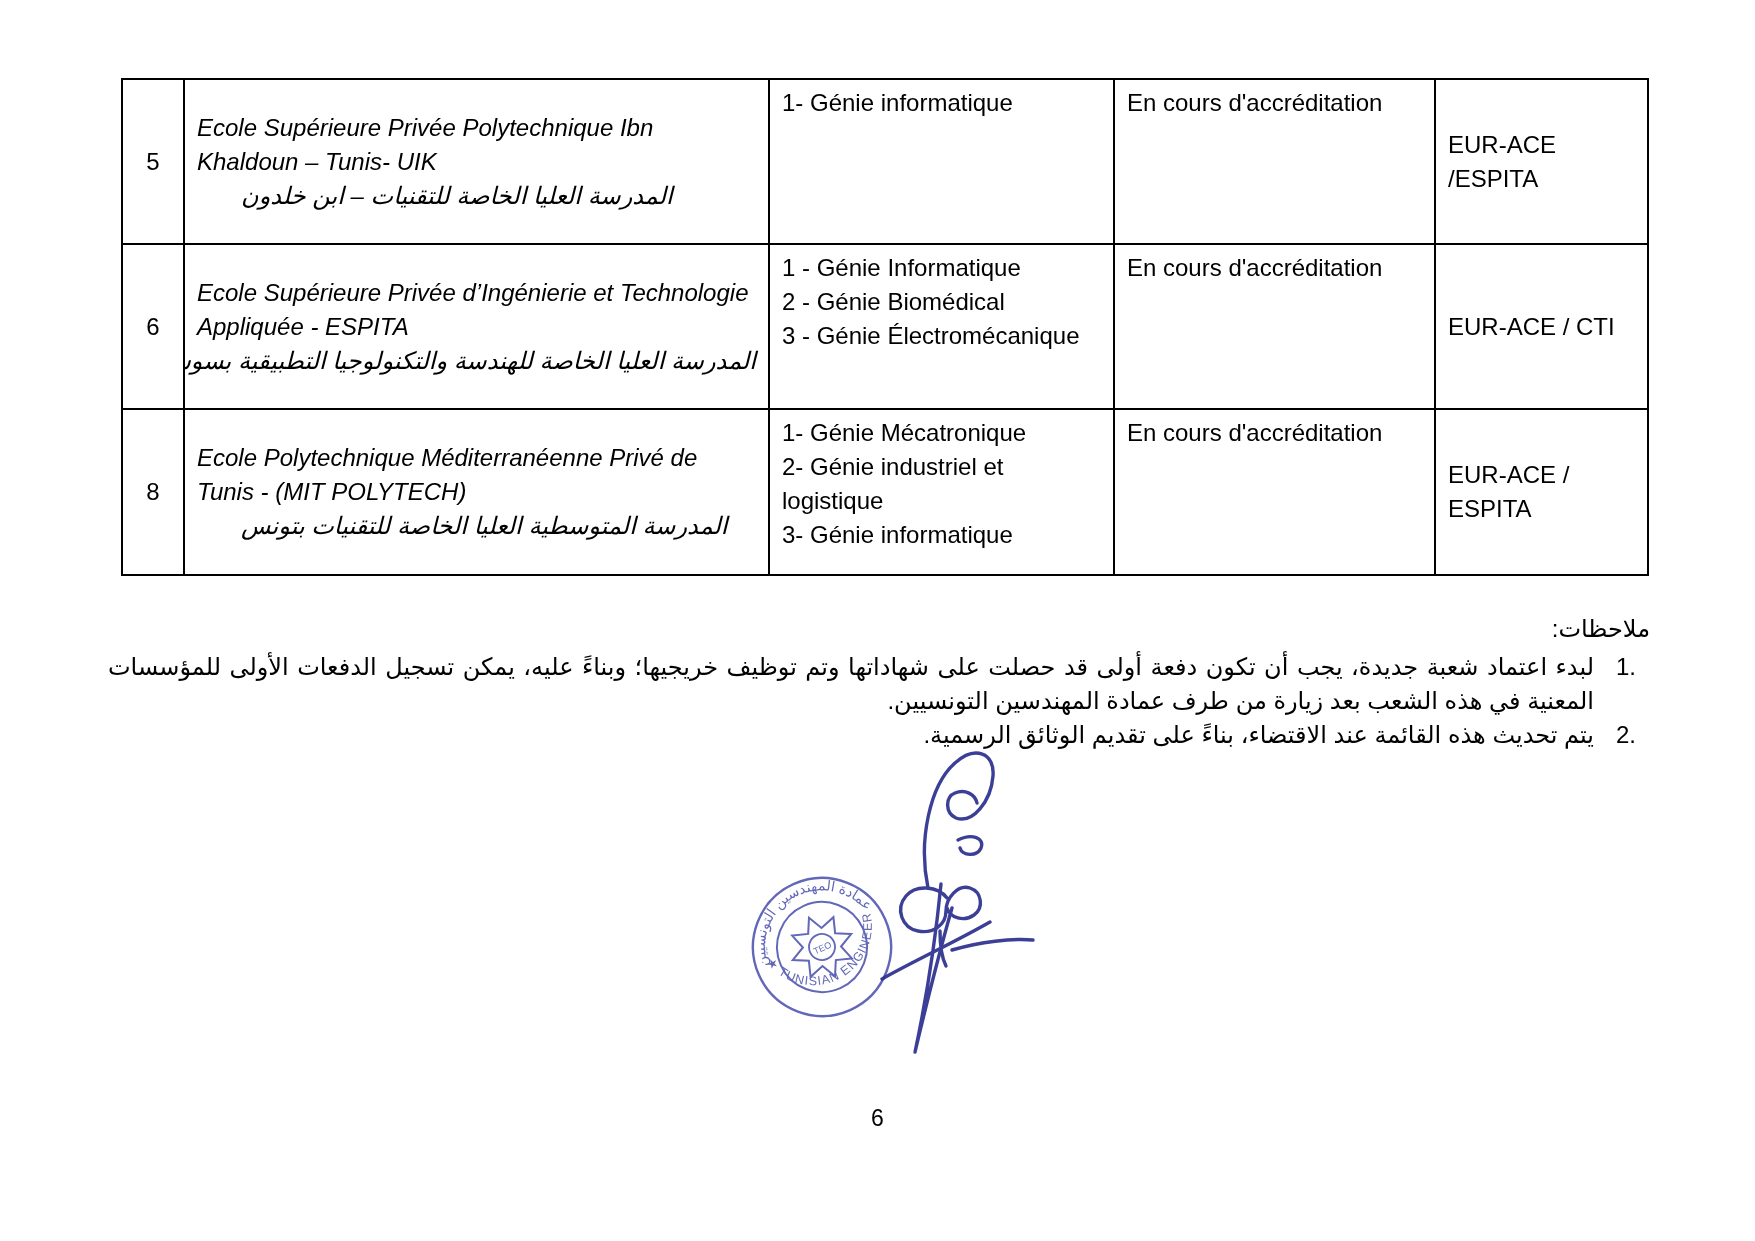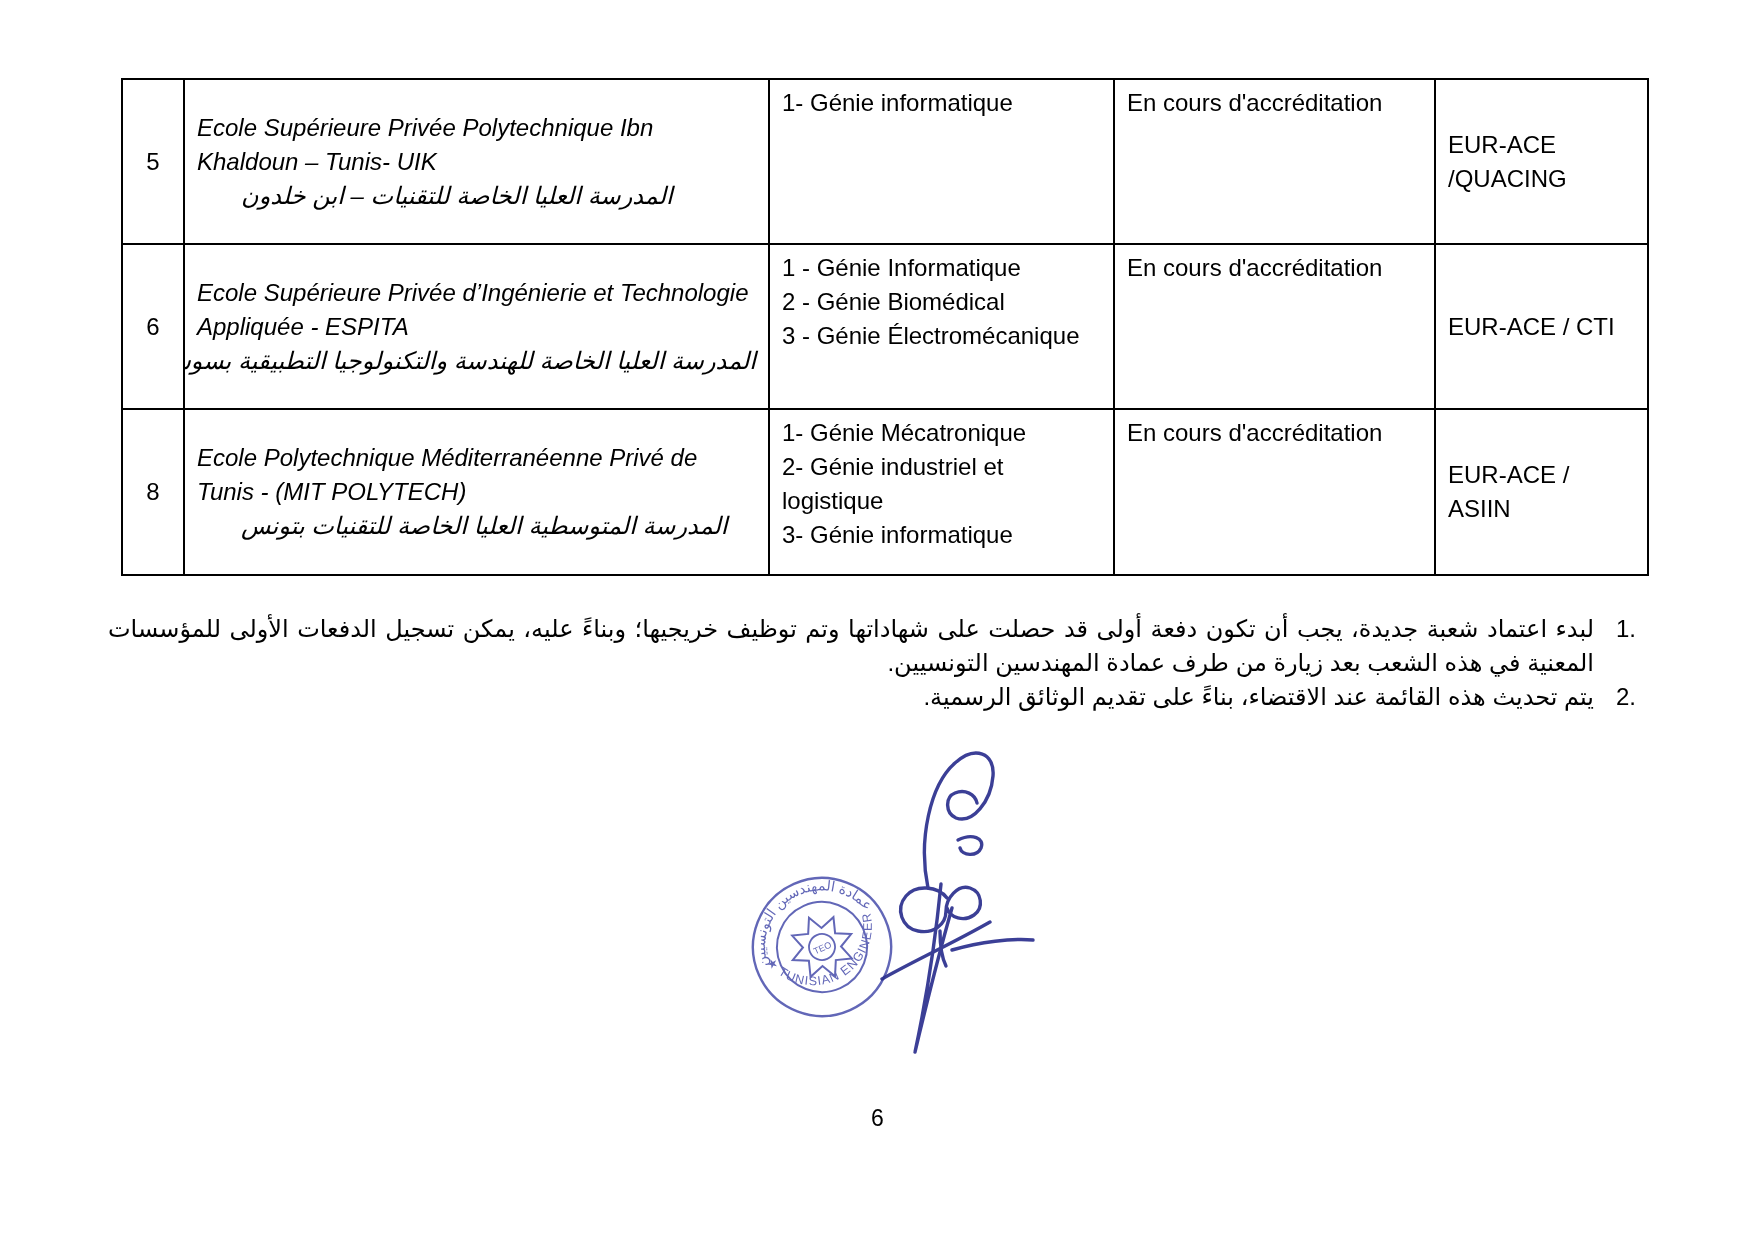"EUR-ACE" td.c-body { text: /QUACING -> /ESPITA }
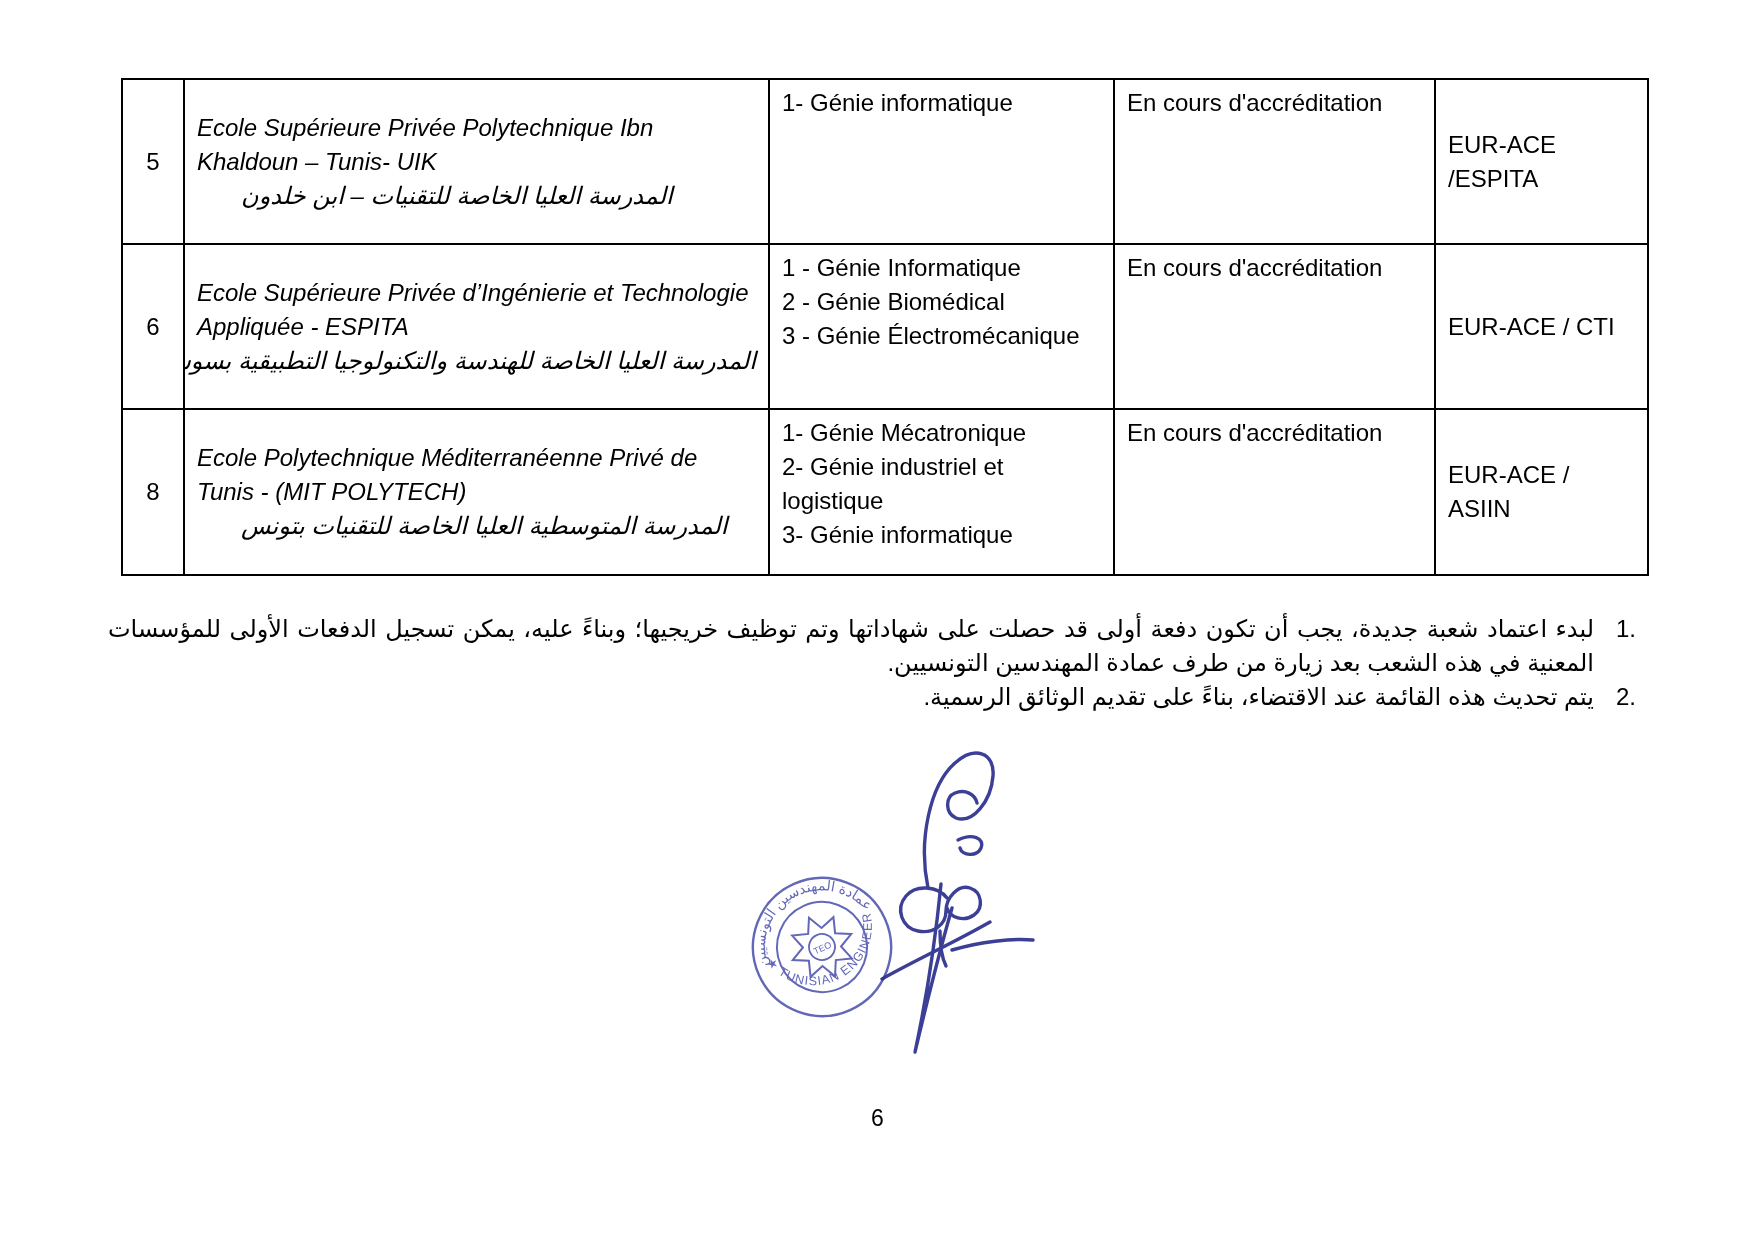"EUR-ACE / ASIIN" td.c-body { text: ASIIN -> ESPITA }
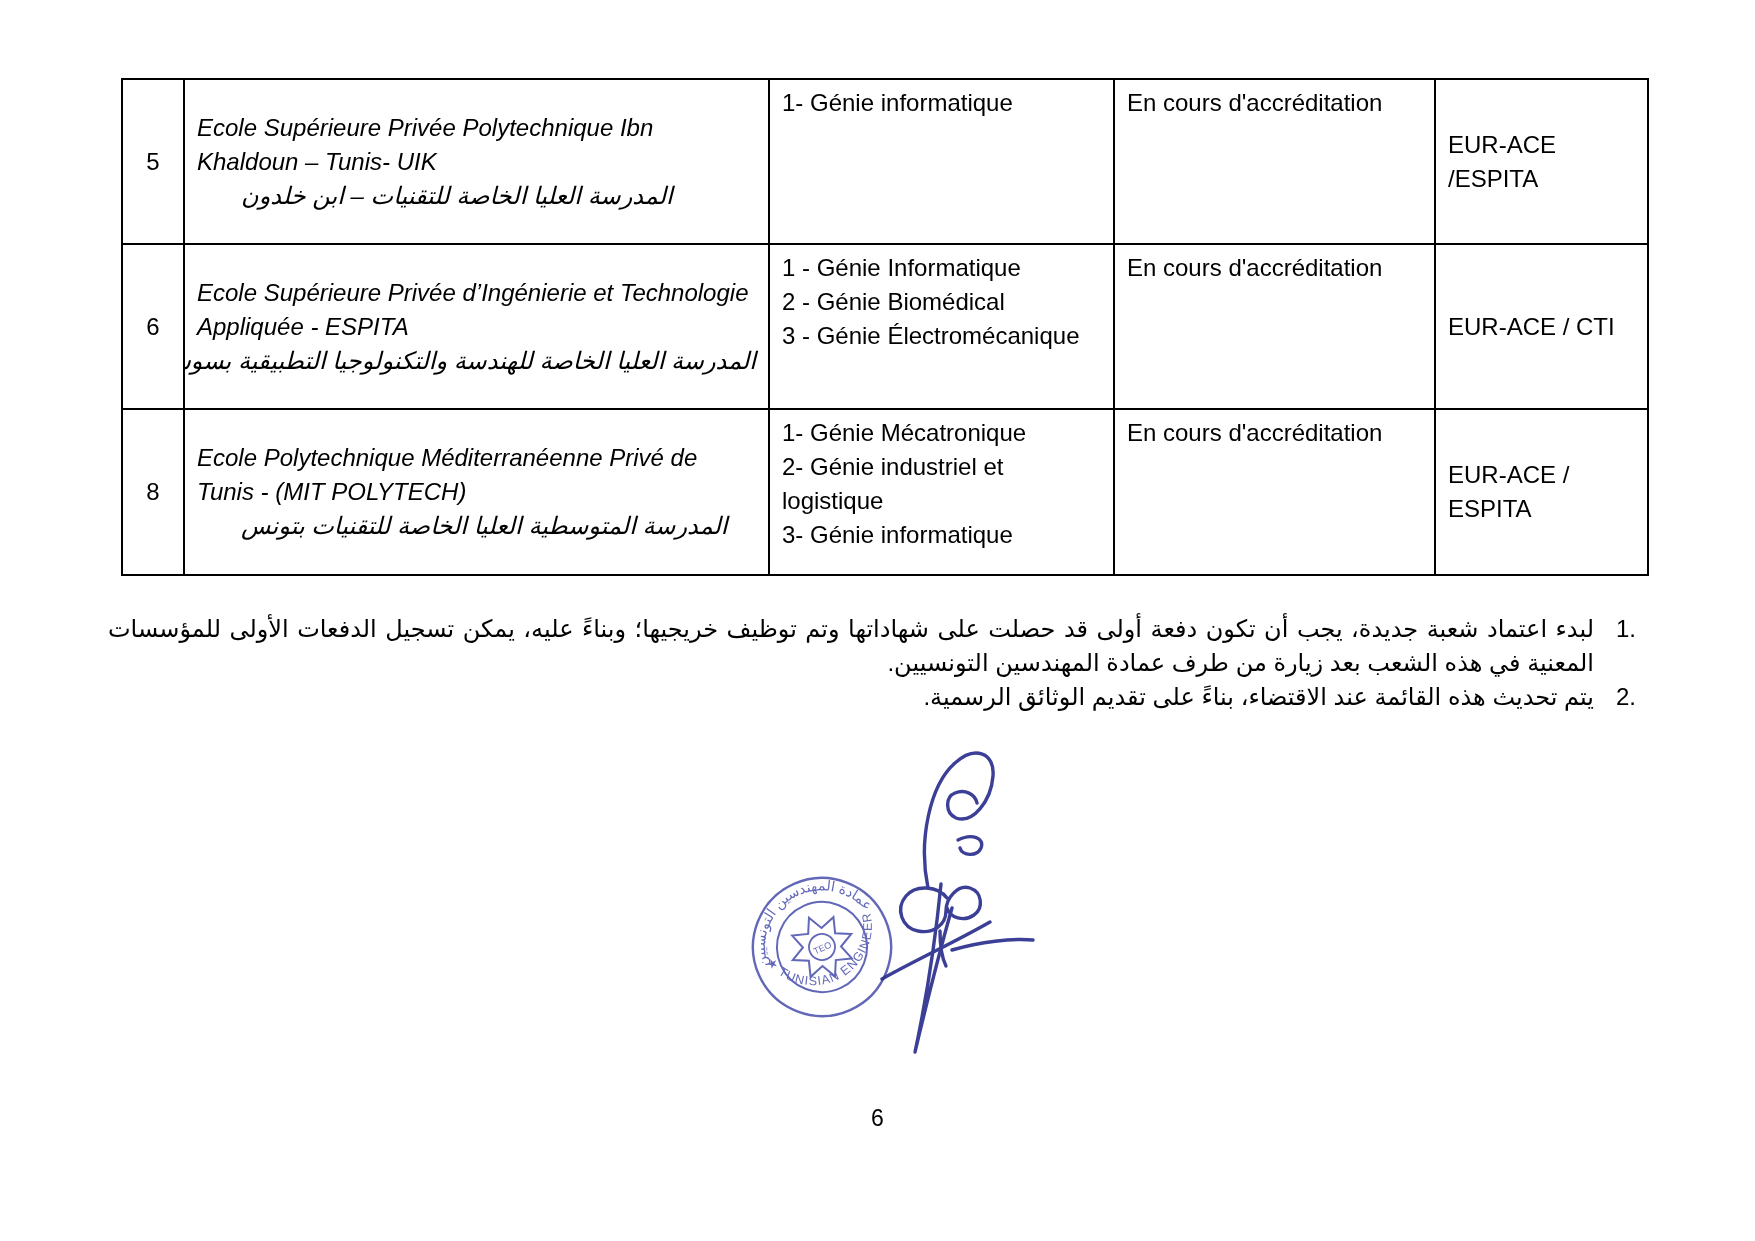"ملاحظات:" div.notes-heading { html: none -> <div>ملاحظات:</div> }
